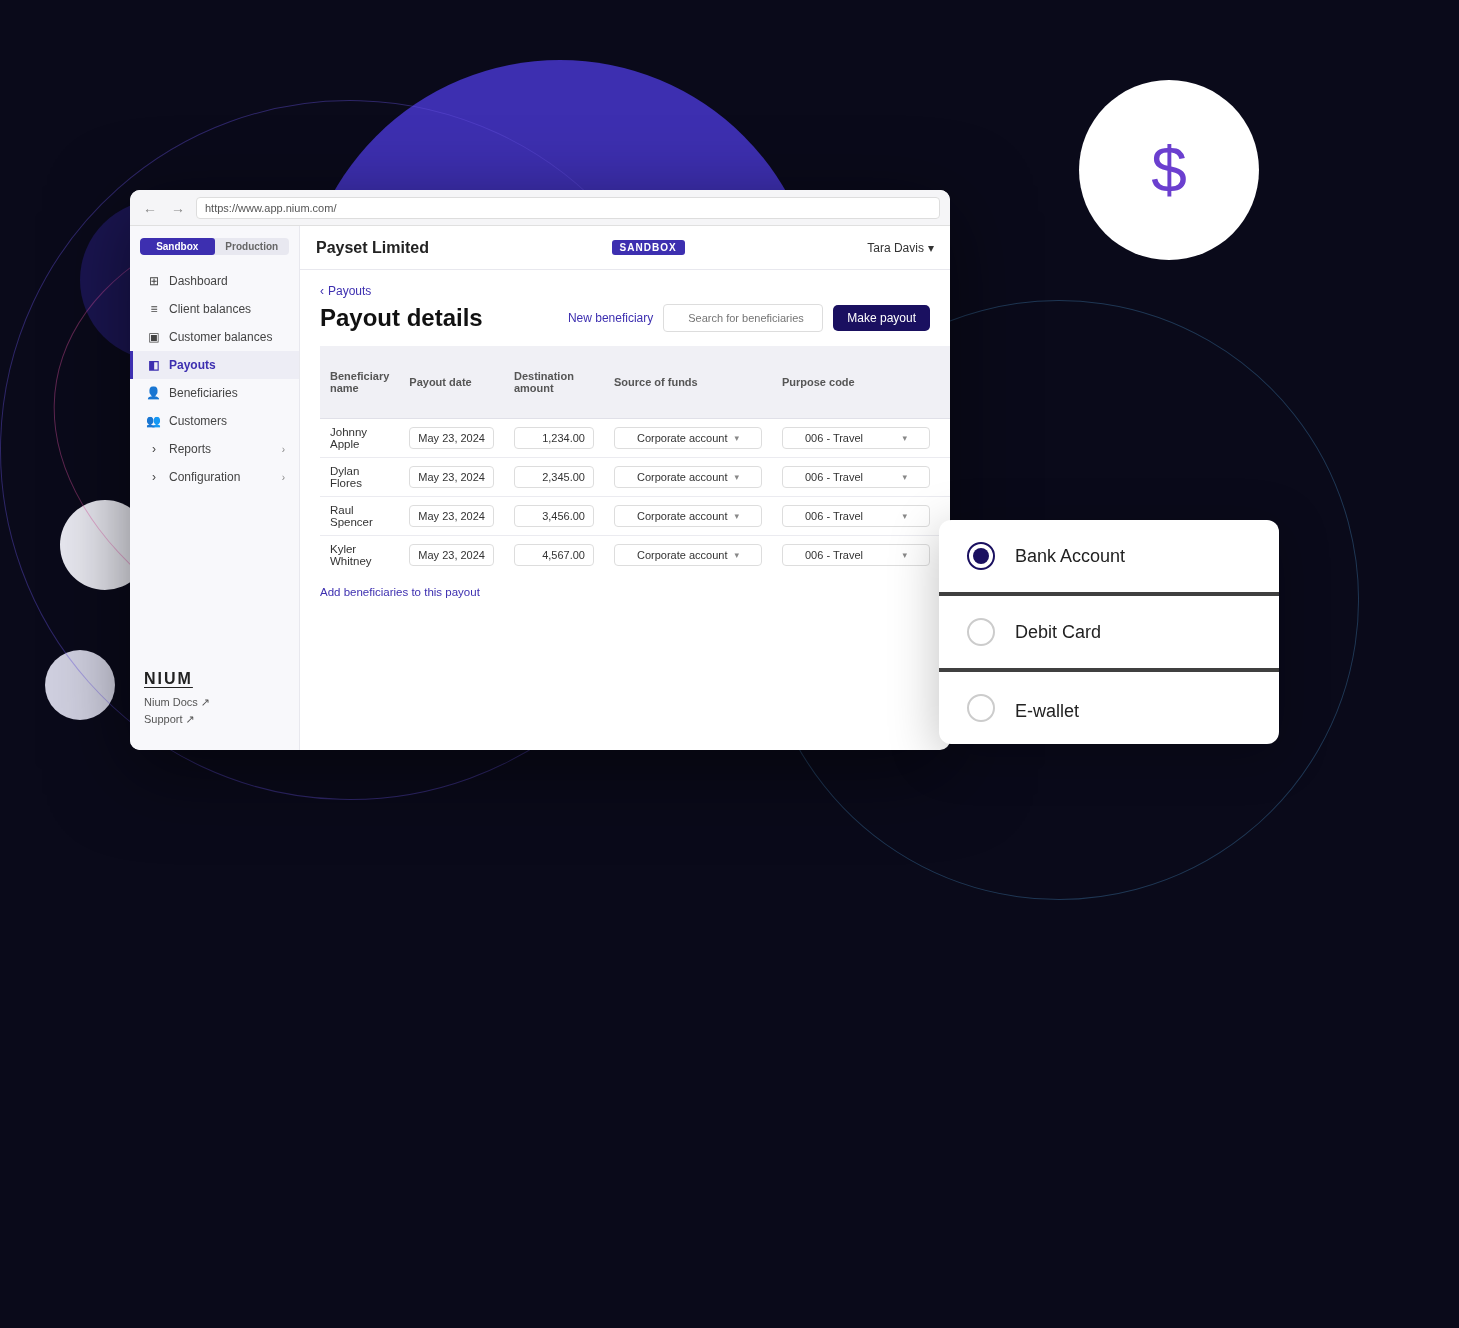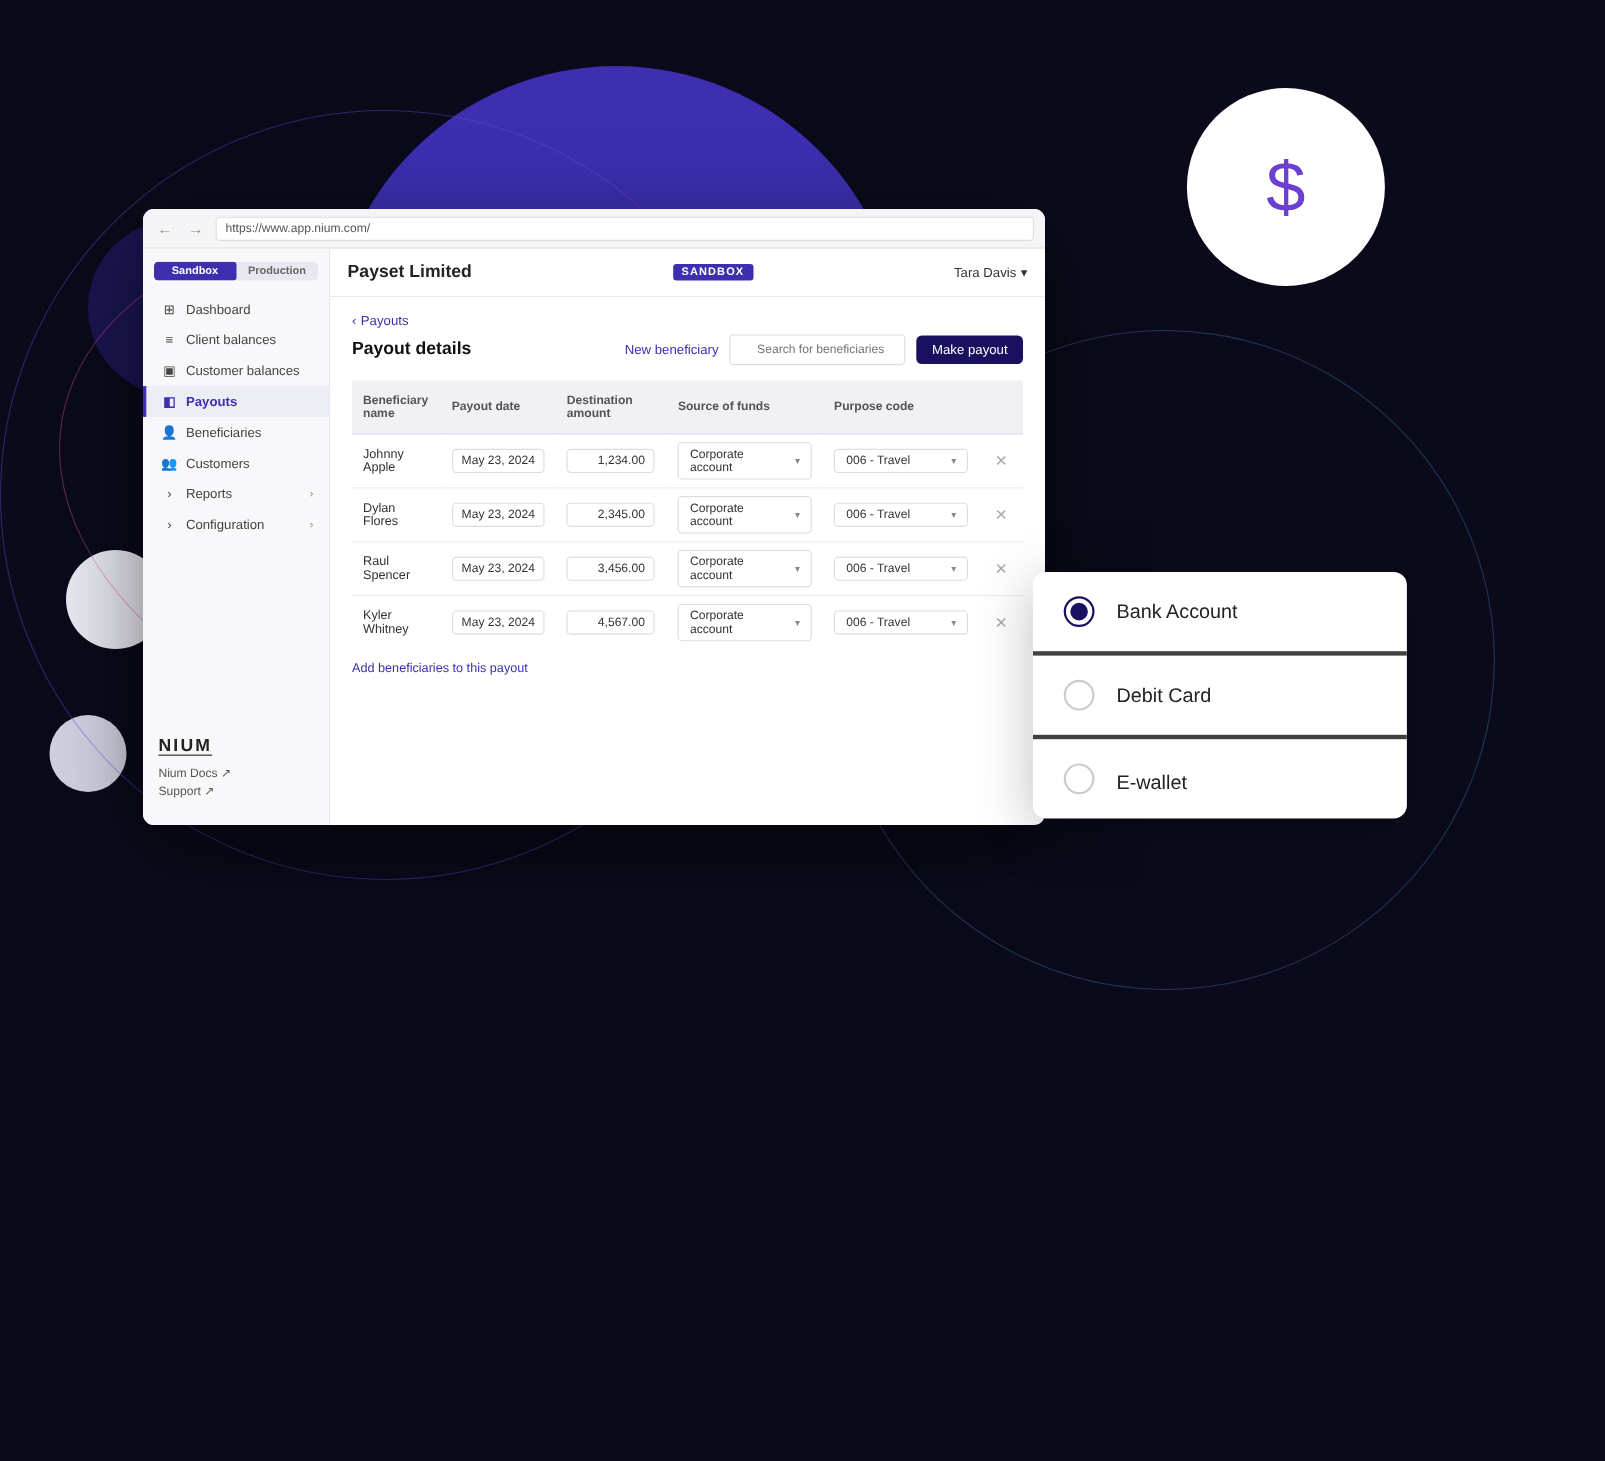"Payout details" .page-title { font-size: 16px -> 24px }
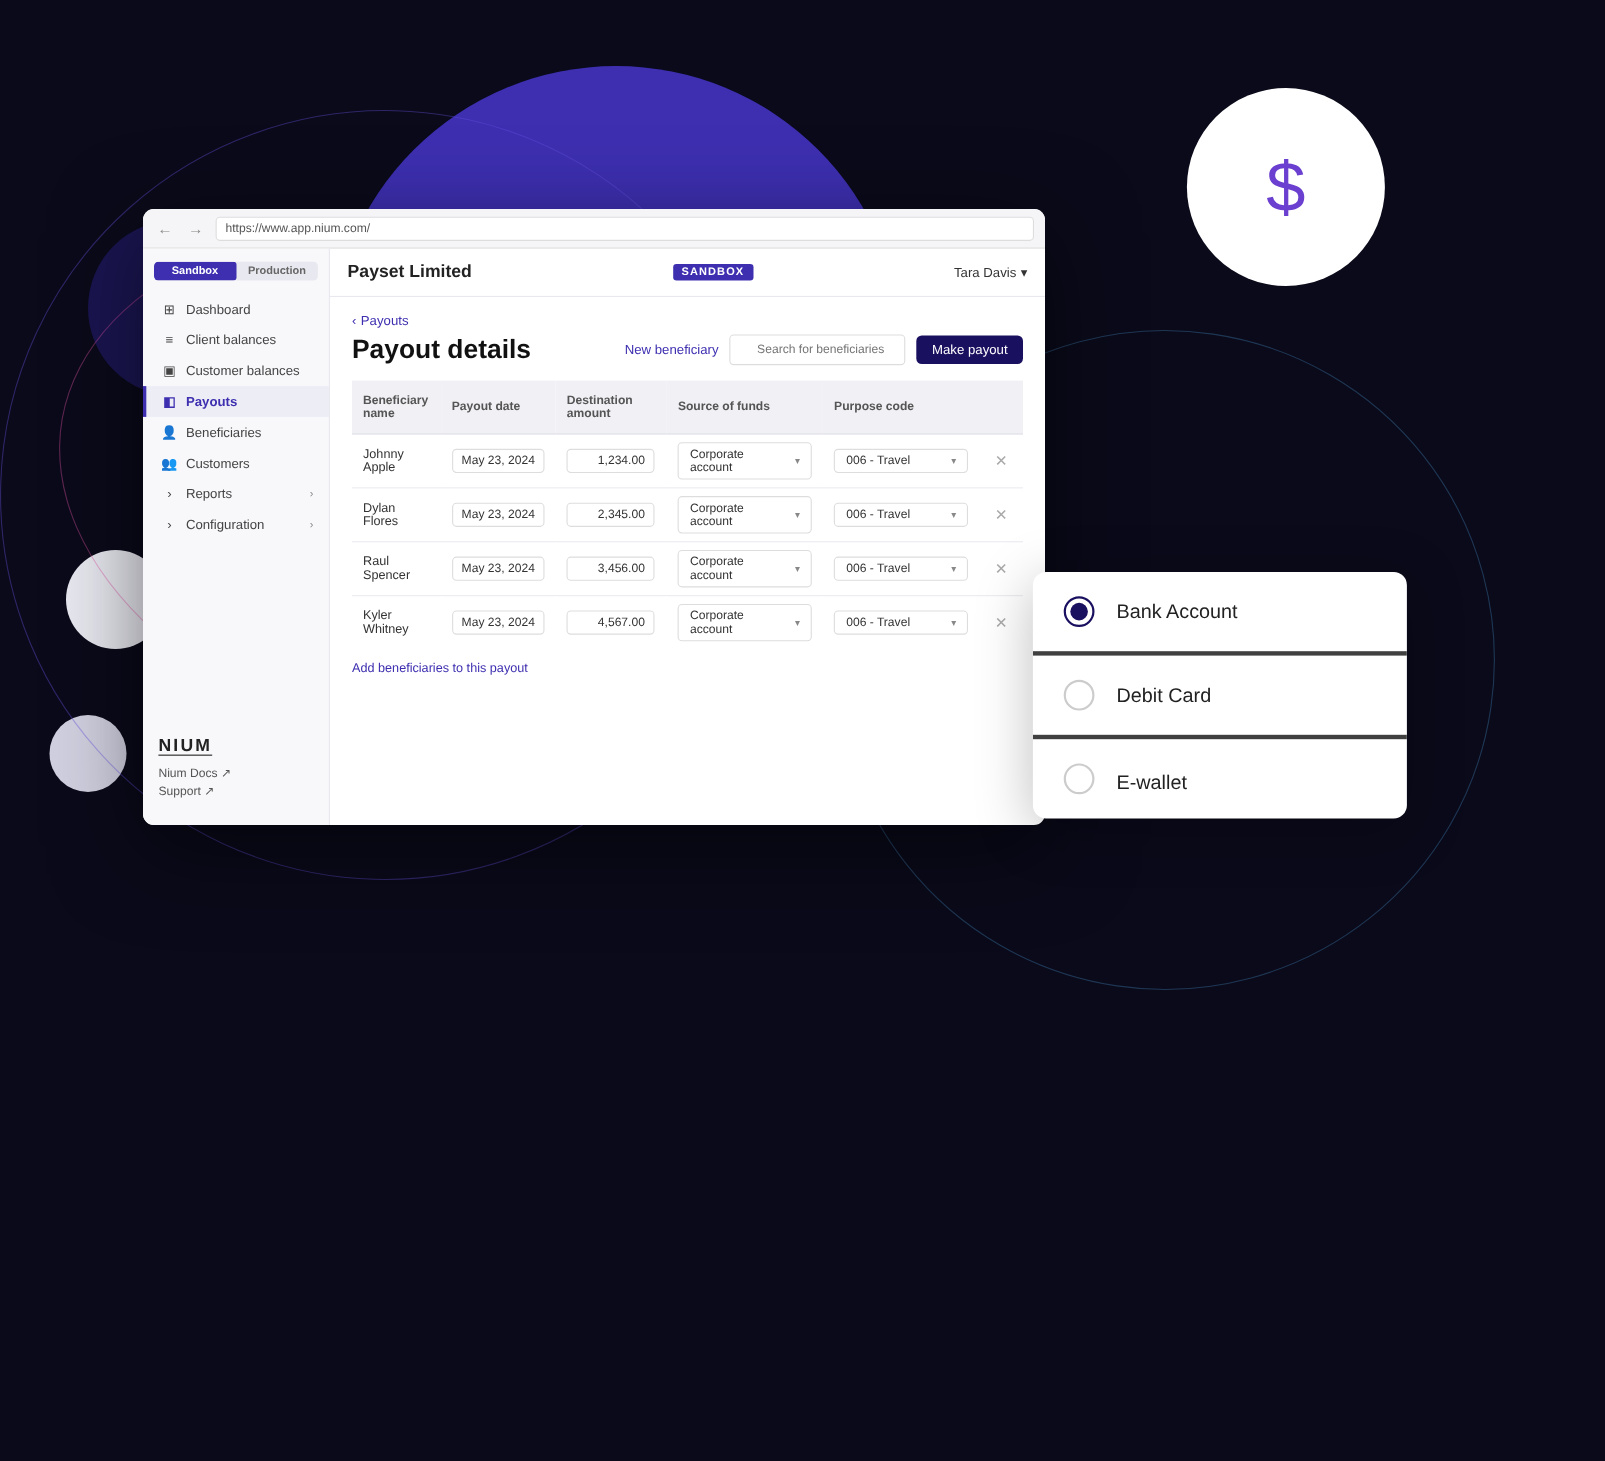"Beneficiary name" .payout-table th { padding: 12px 10px -> 24px 10px }
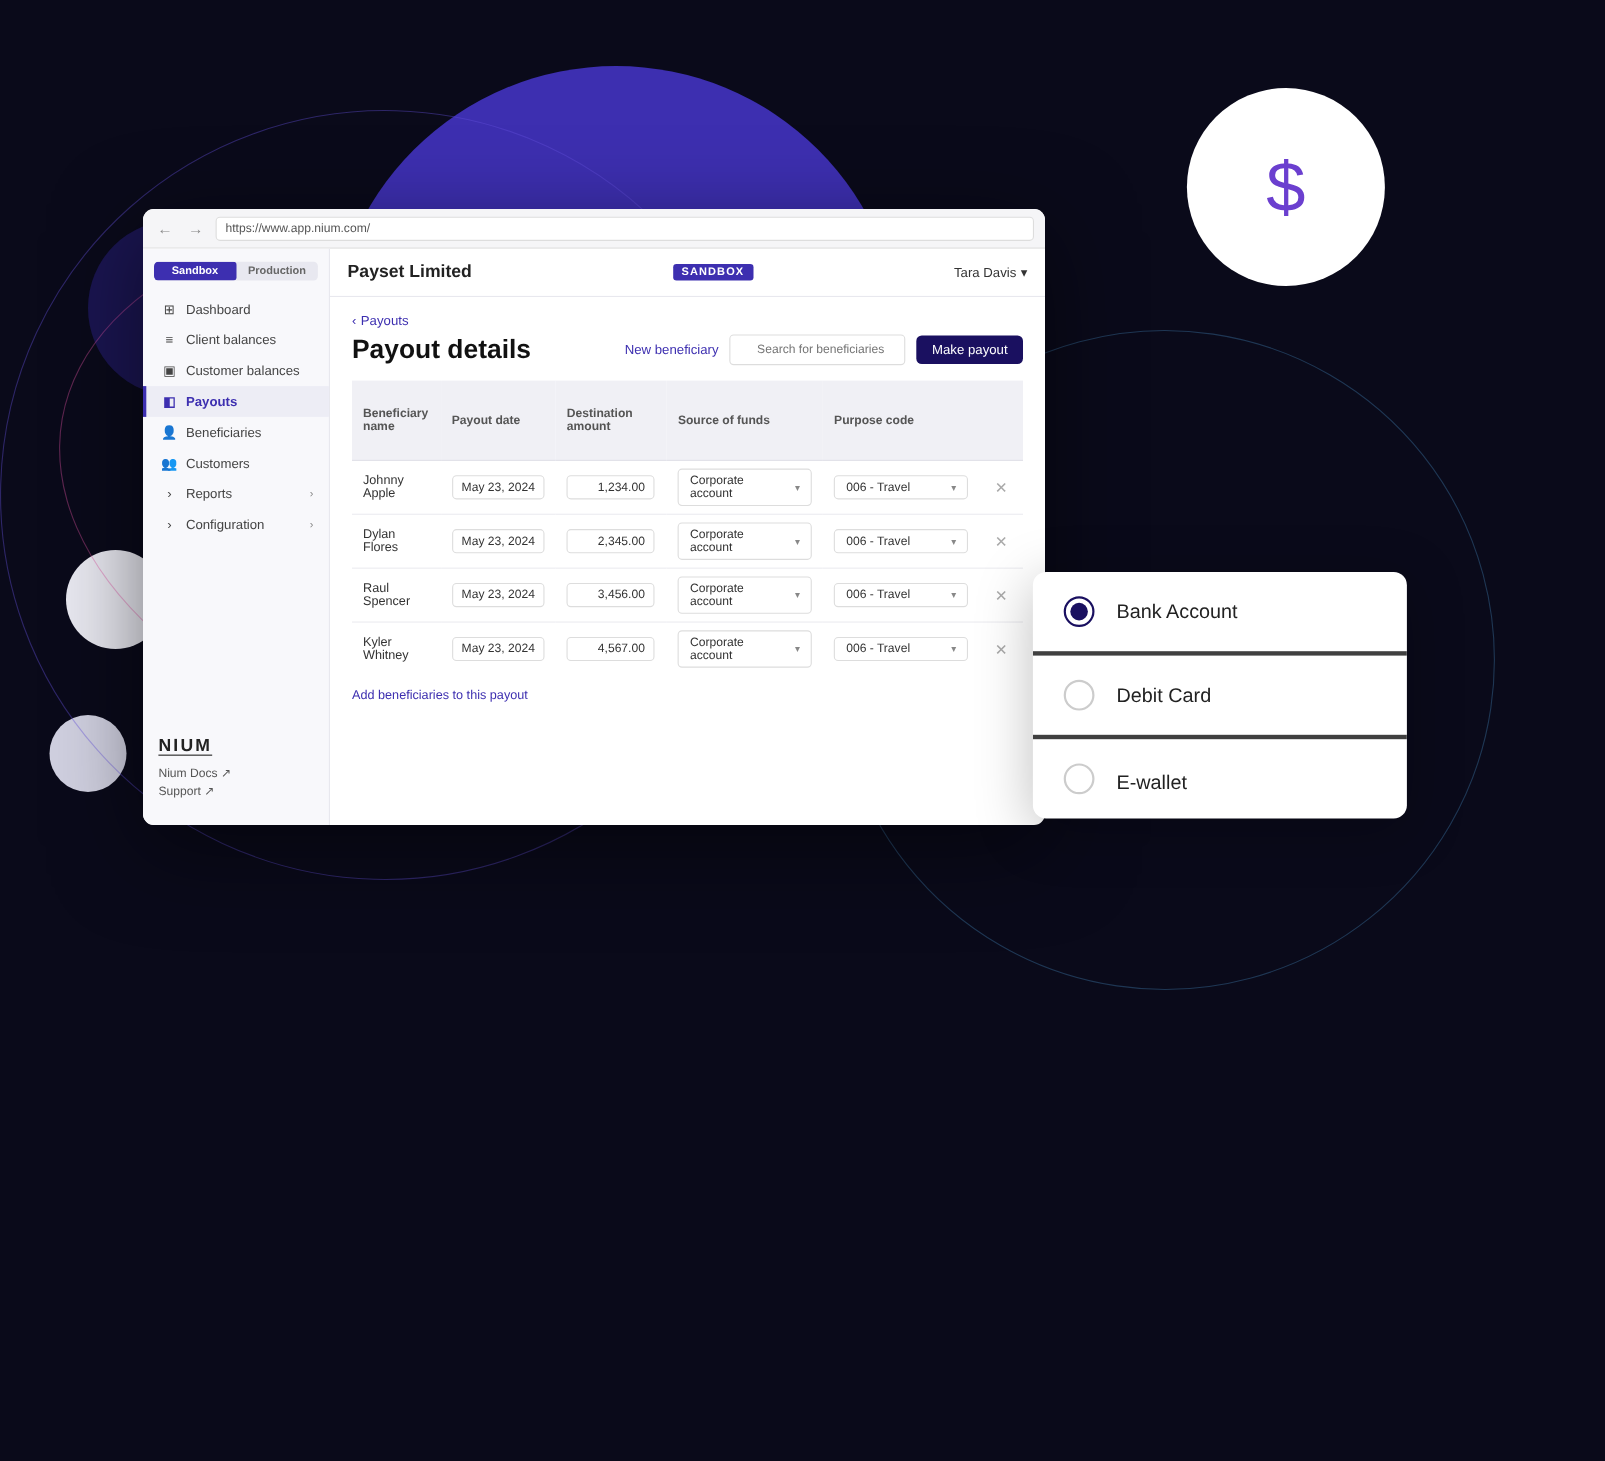"Corporate account" .select-cell { padding: 4px 10px -> 4px 22px; width: 122px -> 148px }
